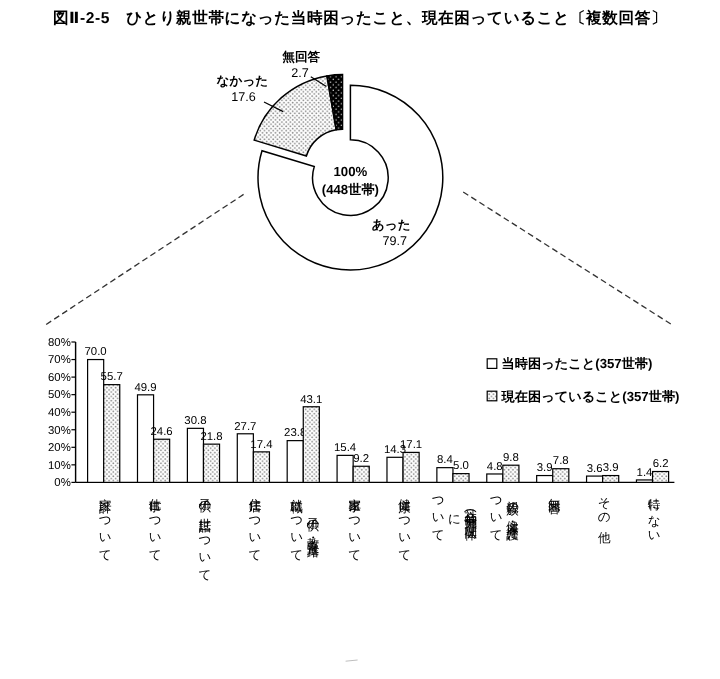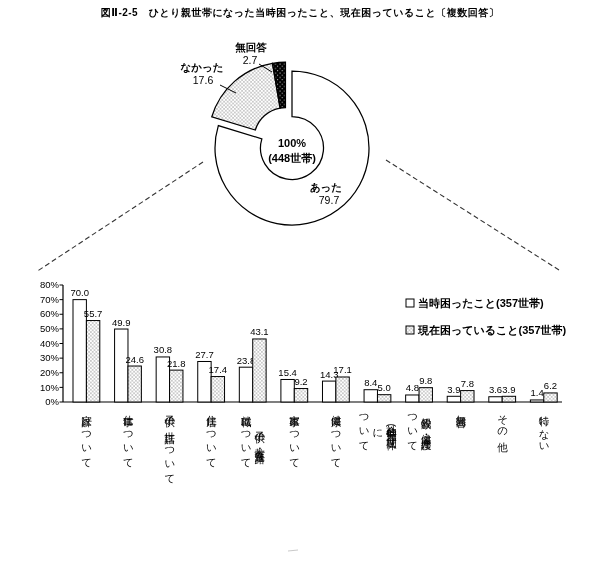"図Ⅱ-2-5 ひとり親世帯になった当時困ったこと、現在困っていること〔複数回答〕" .title { font-size: 10px -> 13px }
